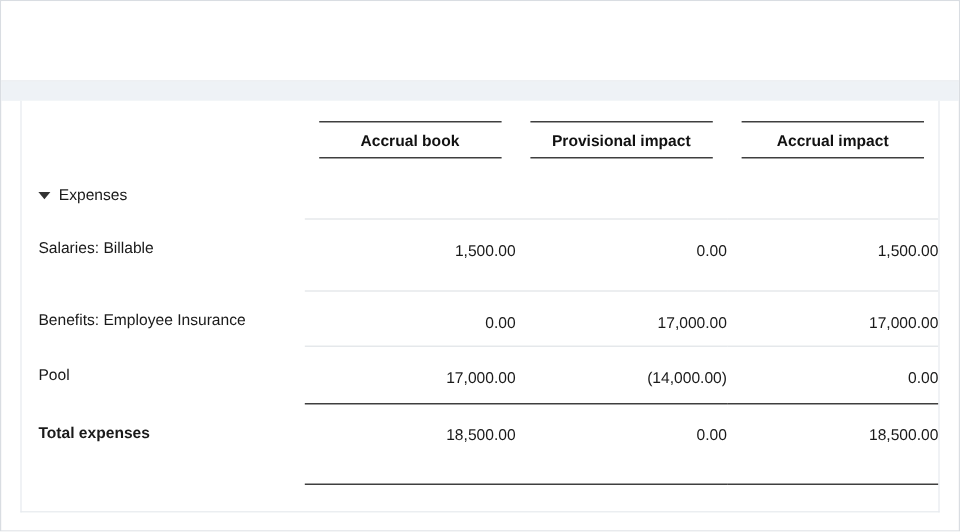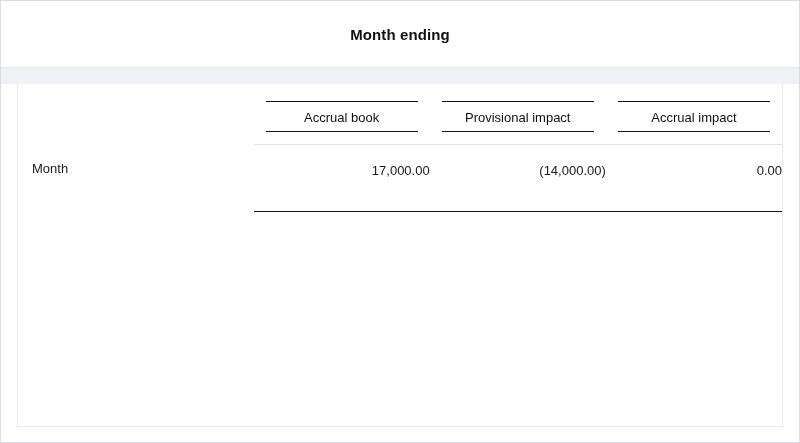"Month ending" div.header-line { html: <div>Month ending</div> -> none }
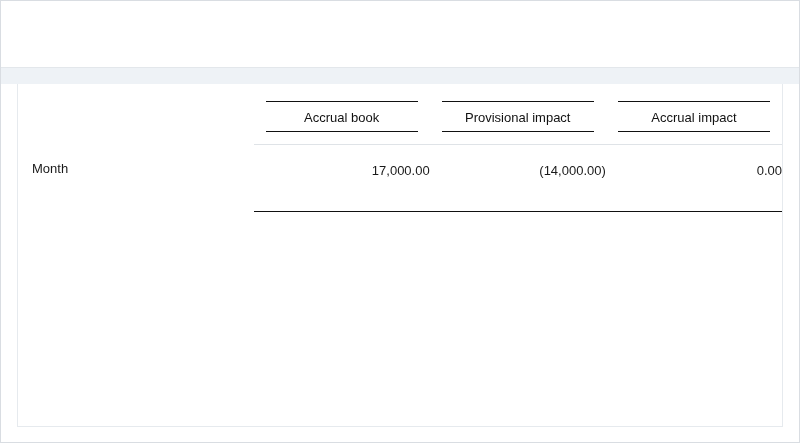"Accrual book" .colhead { font-weight: normal -> bold }
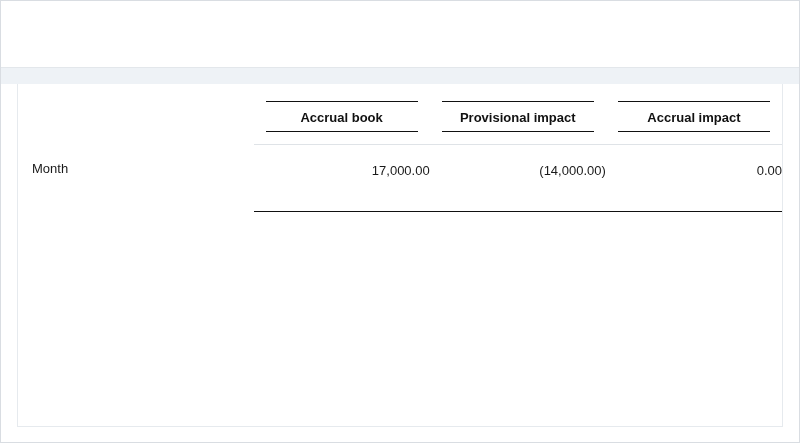"Expenses" tr.group-row { html: none -> <tr> <td> <div> <span></span> <span>Expenses</span> </div> </td> <td></td> <td></td> <td></td> </tr> }
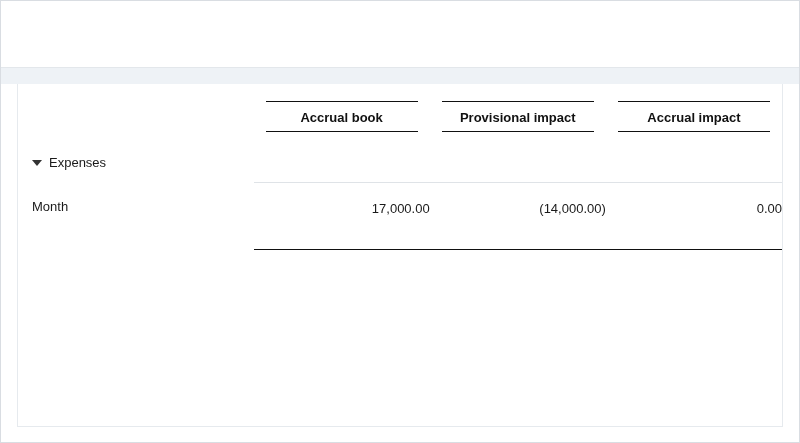"Salaries: Billable" tr.line-row { html: none -> <tr> <td> <div>Salaries: Billable</div> </td> <td> <div></div> <span>1,500.00</span> </td> <td> <div></div> <span>0.00</span> </td> <td> <div></div> <span>1,500.00</span> </td> </tr> }
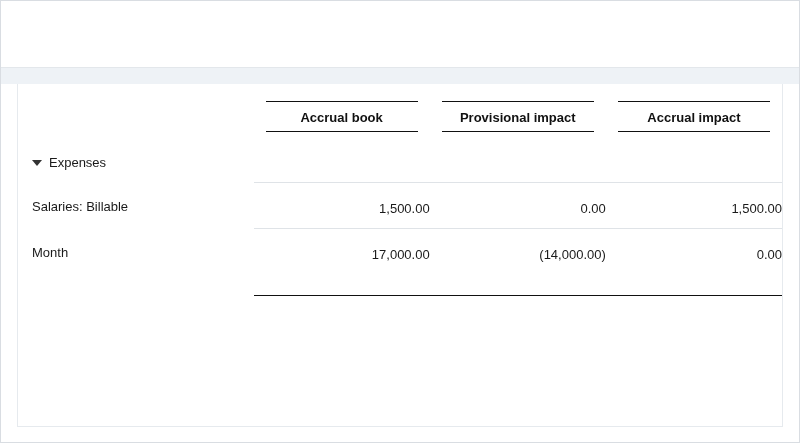"Benefits: Employee Insurance" tr.line-row { html: none -> <tr> <td> <div>Benefits: Employee Insurance</div> </td> <td> <div></div> <span>0.00</span> </td> <td> <div></div> <span>17,000.00</span> </td> <td> <div></div> <span>17,000.00</span> </td> </tr> }
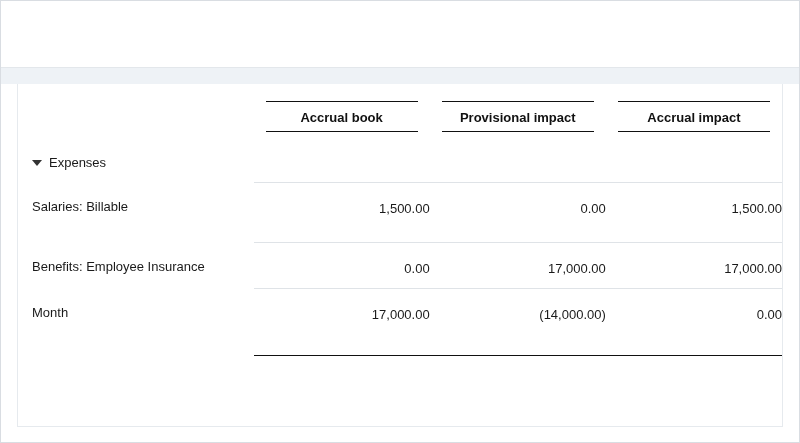"Month" div.line-label { text: Month -> Pool }
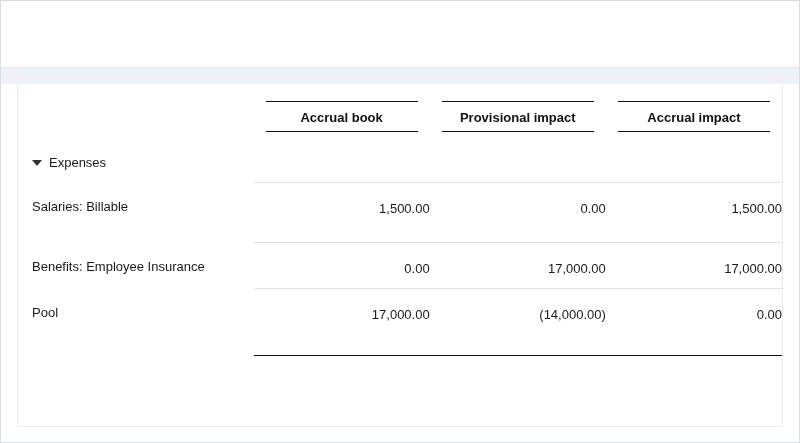"Total expenses" tr.line-row { html: none -> <tr> <td> <div>Total expenses</div> </td> <td> <div></div> <span>18,500.00</span> </td> <td> <div></div> <span>0.00</span> </td> <td> <div></div> <span>18,500.00</span> </td> </tr> }
